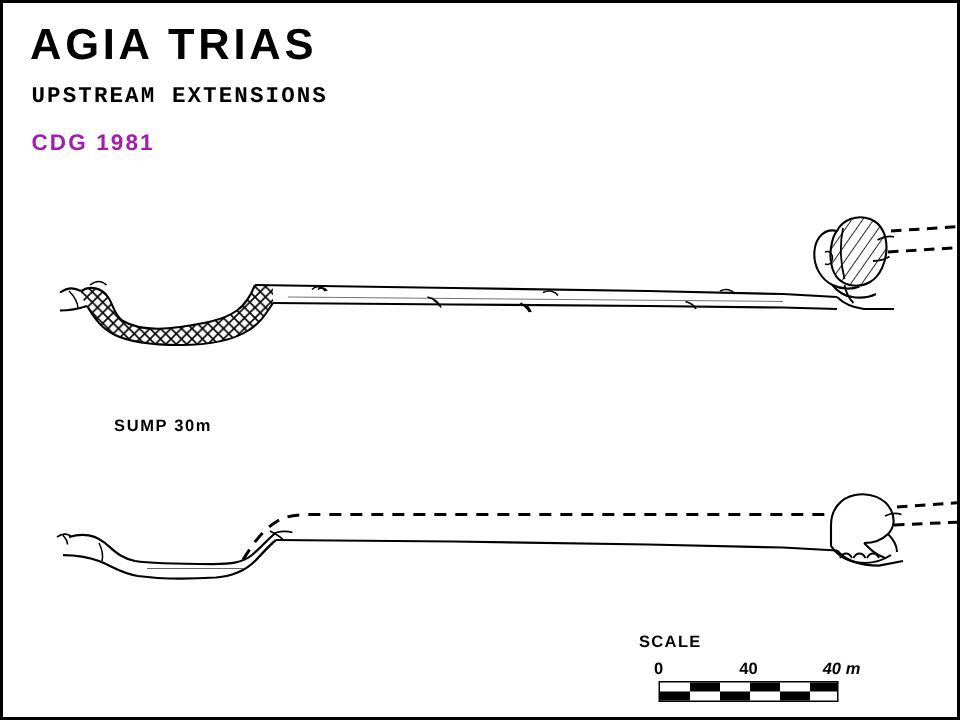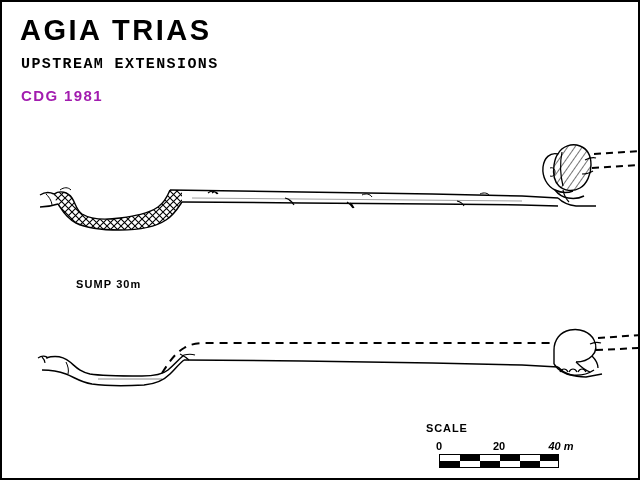"20" div.scale-tick-label { text: 20 -> 40 }
